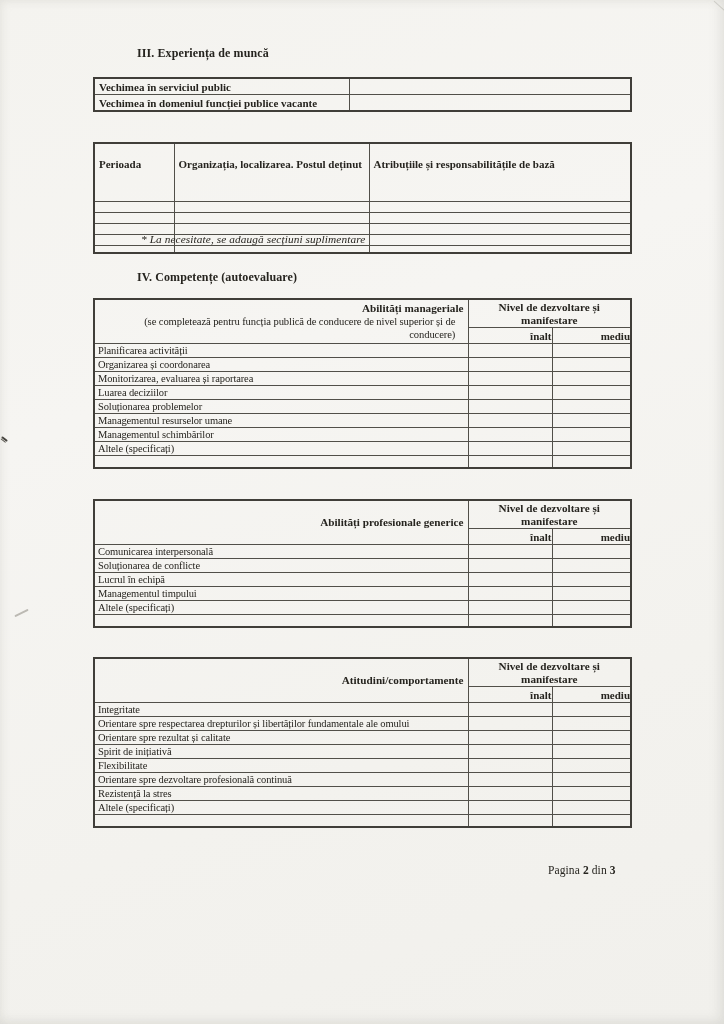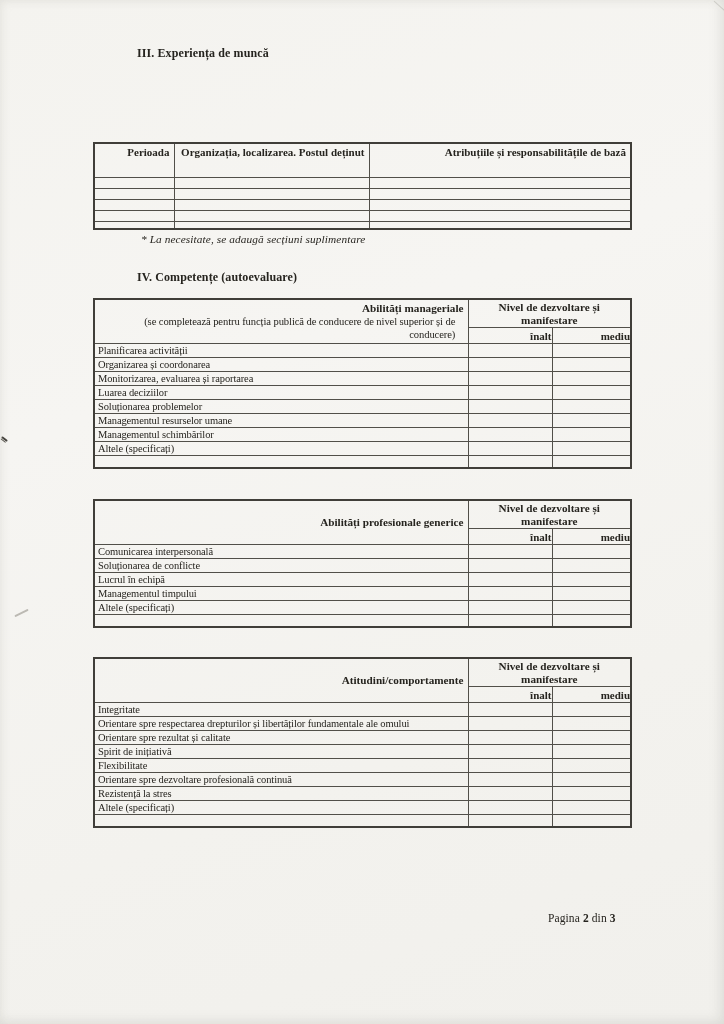"Vechimea în serviciul public" tr { html: none -> <tr> <td>Vechimea în serviciul public</td> <td></td> </tr> }
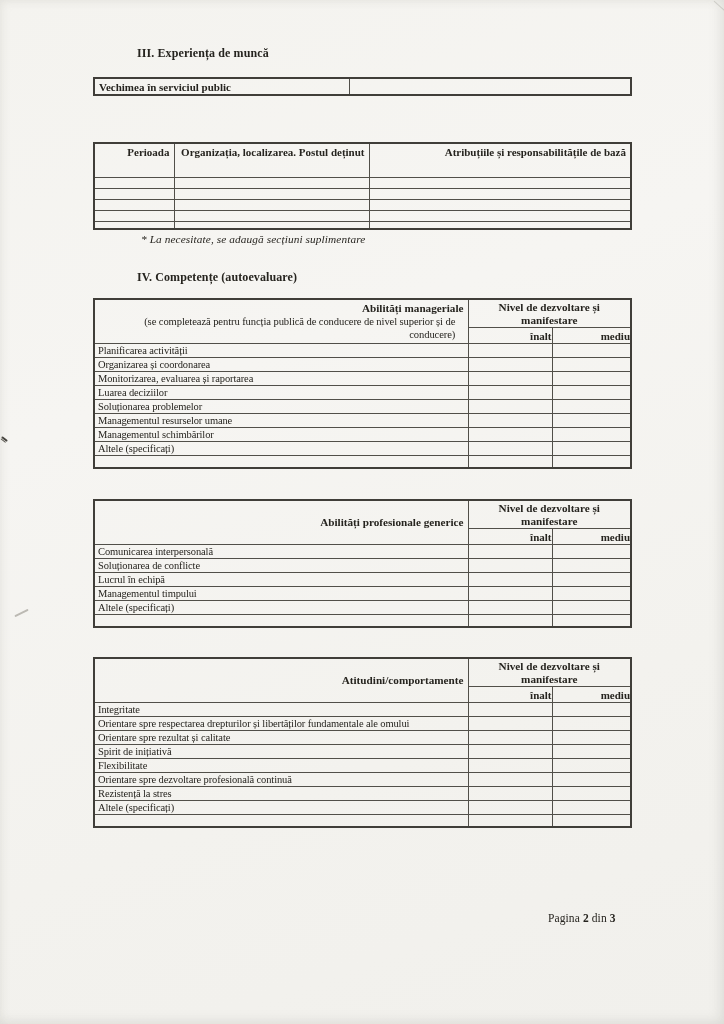"Vechimea în domeniul funcției publice" tr { html: none -> <tr> <td>Vechimea în domeniul funcției publice vacante</td> <td></td> </tr> }
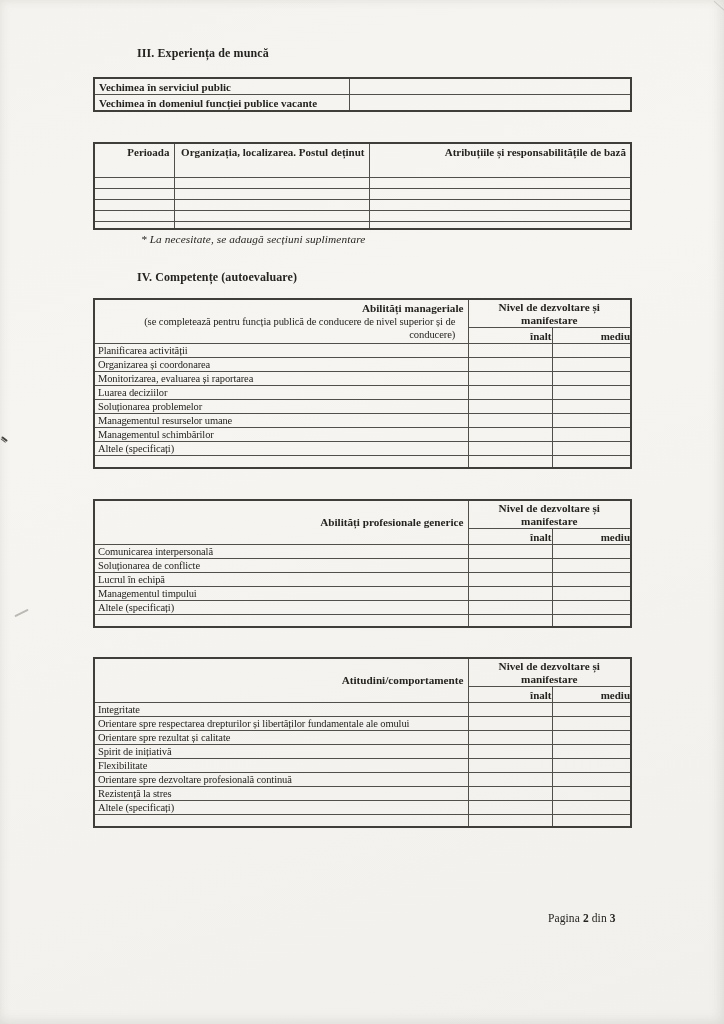"Perioada" .t-exp th { padding: 1px 4px -> 13px 4px; text-align: right -> left }
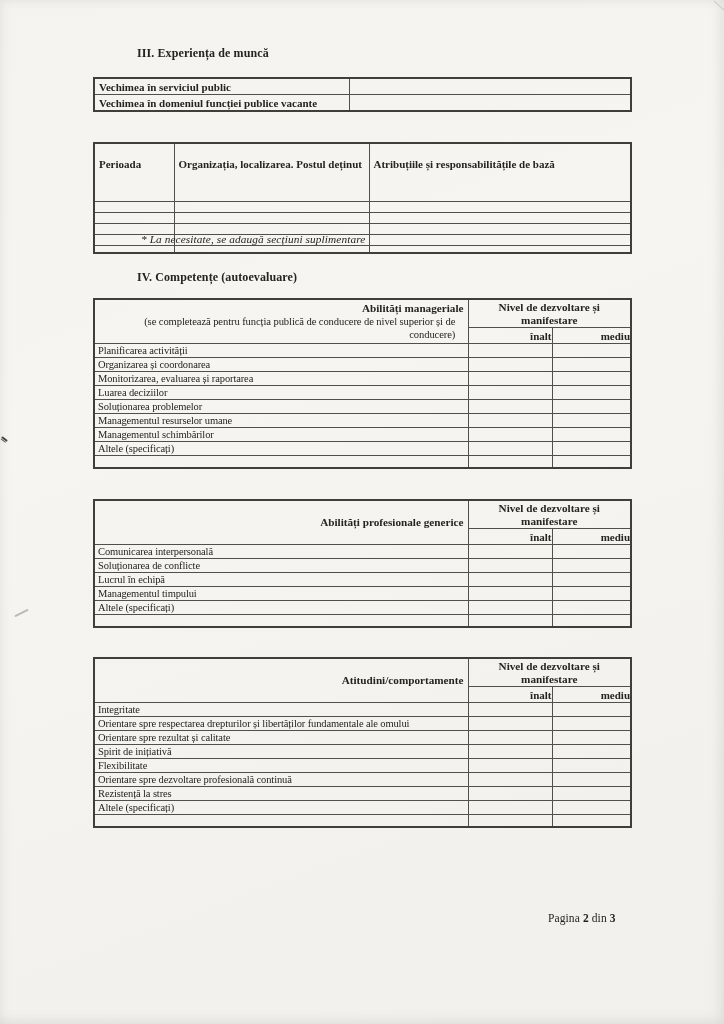"Pagina 2 din 3" div.abs { top: 912px -> 864px }
